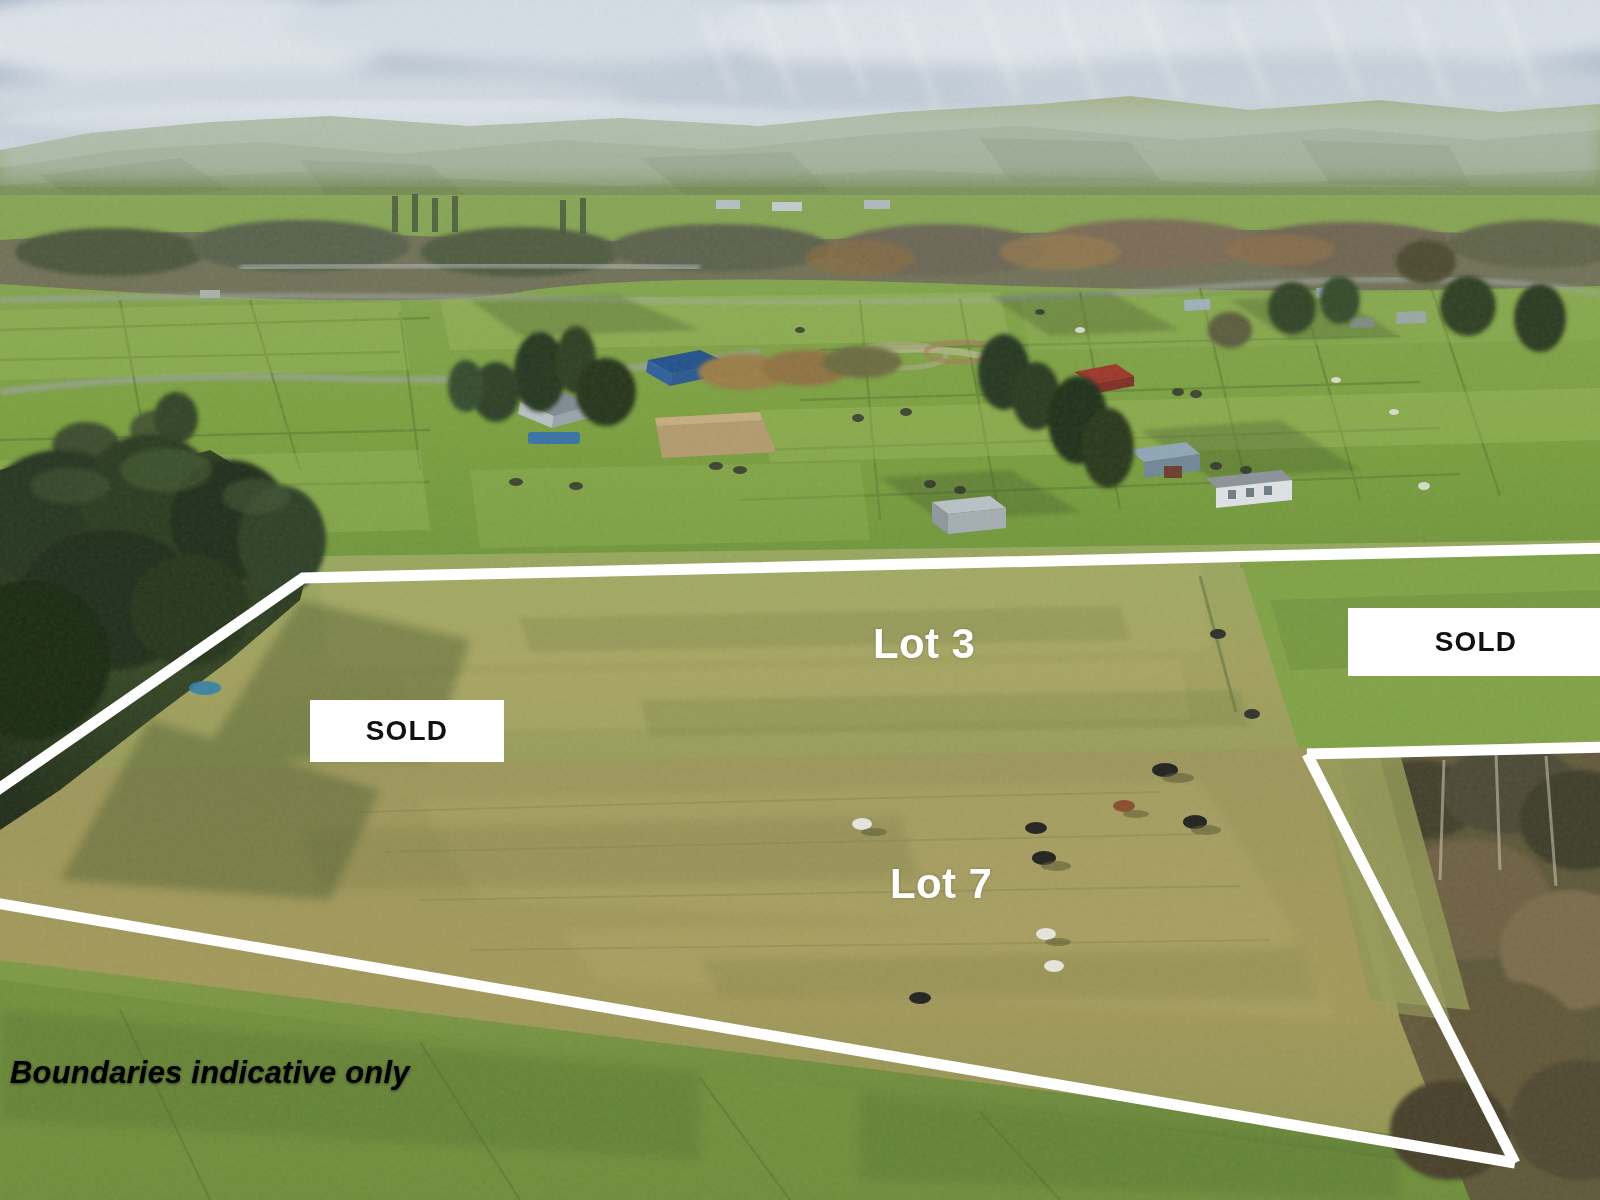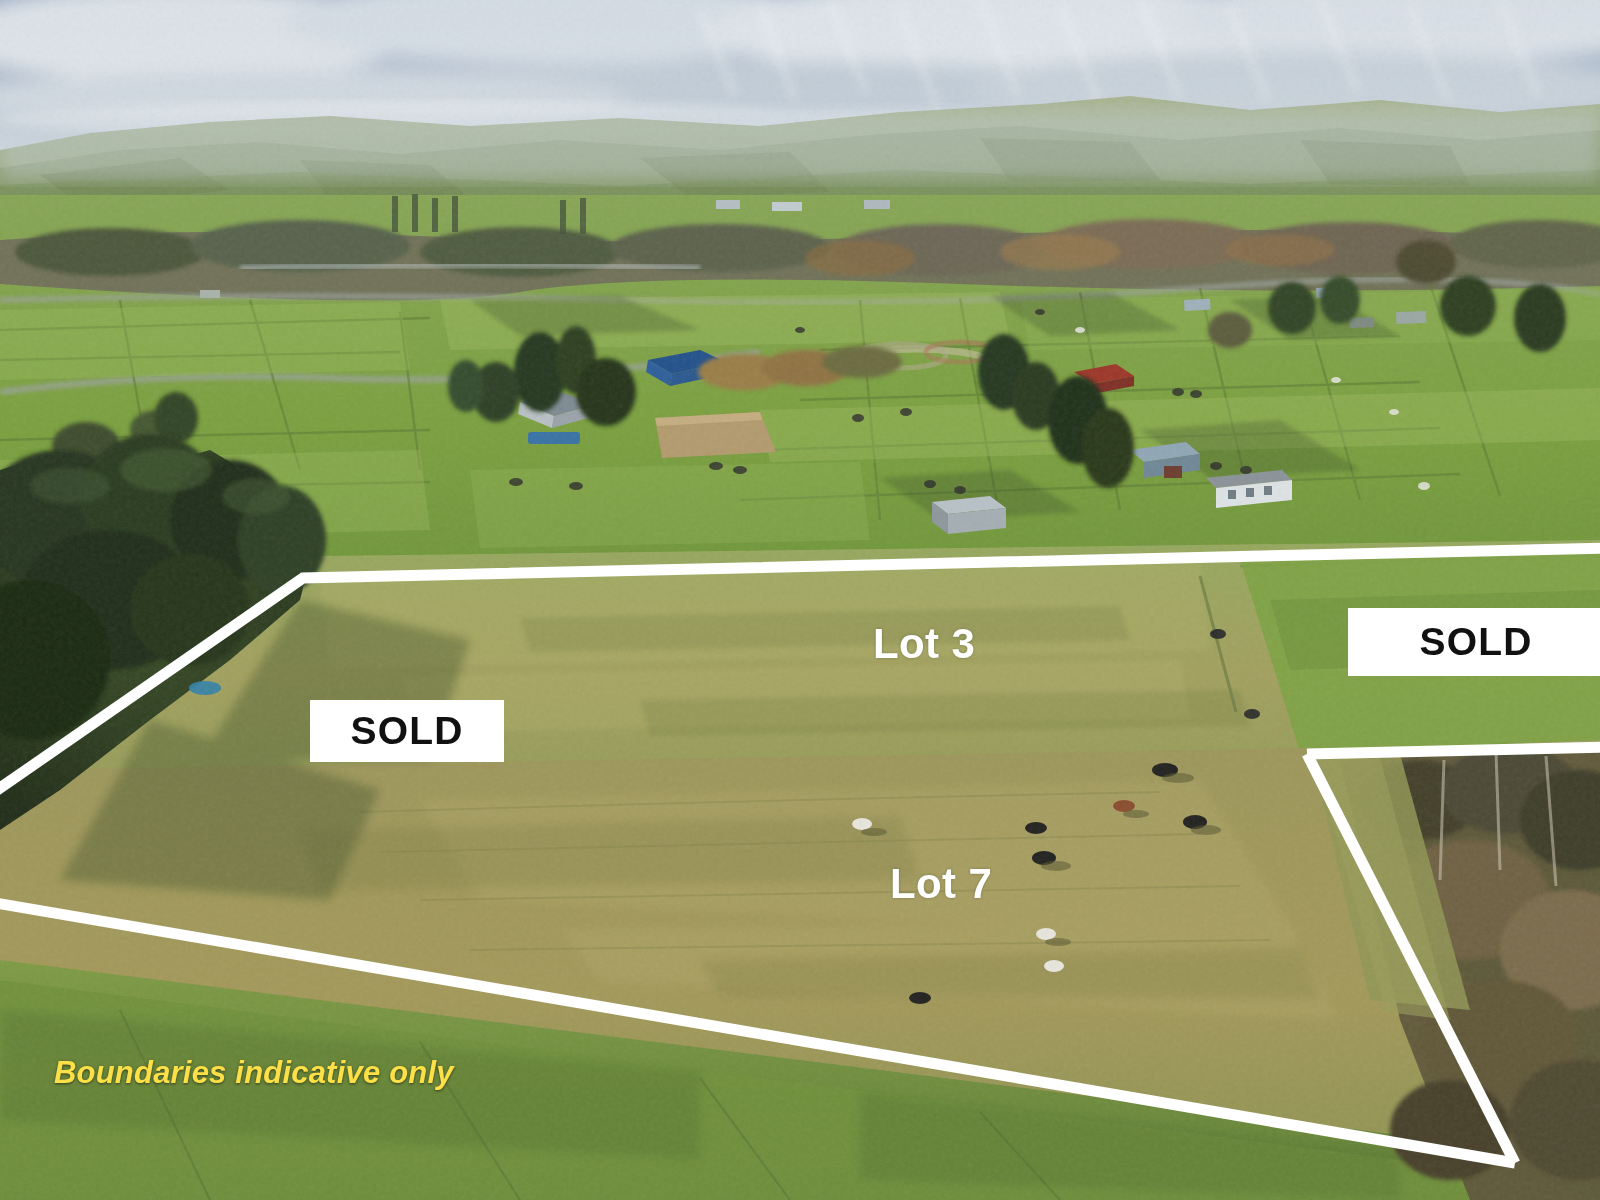"SOLD" .sold-box span { font-size: 39px -> 28px }
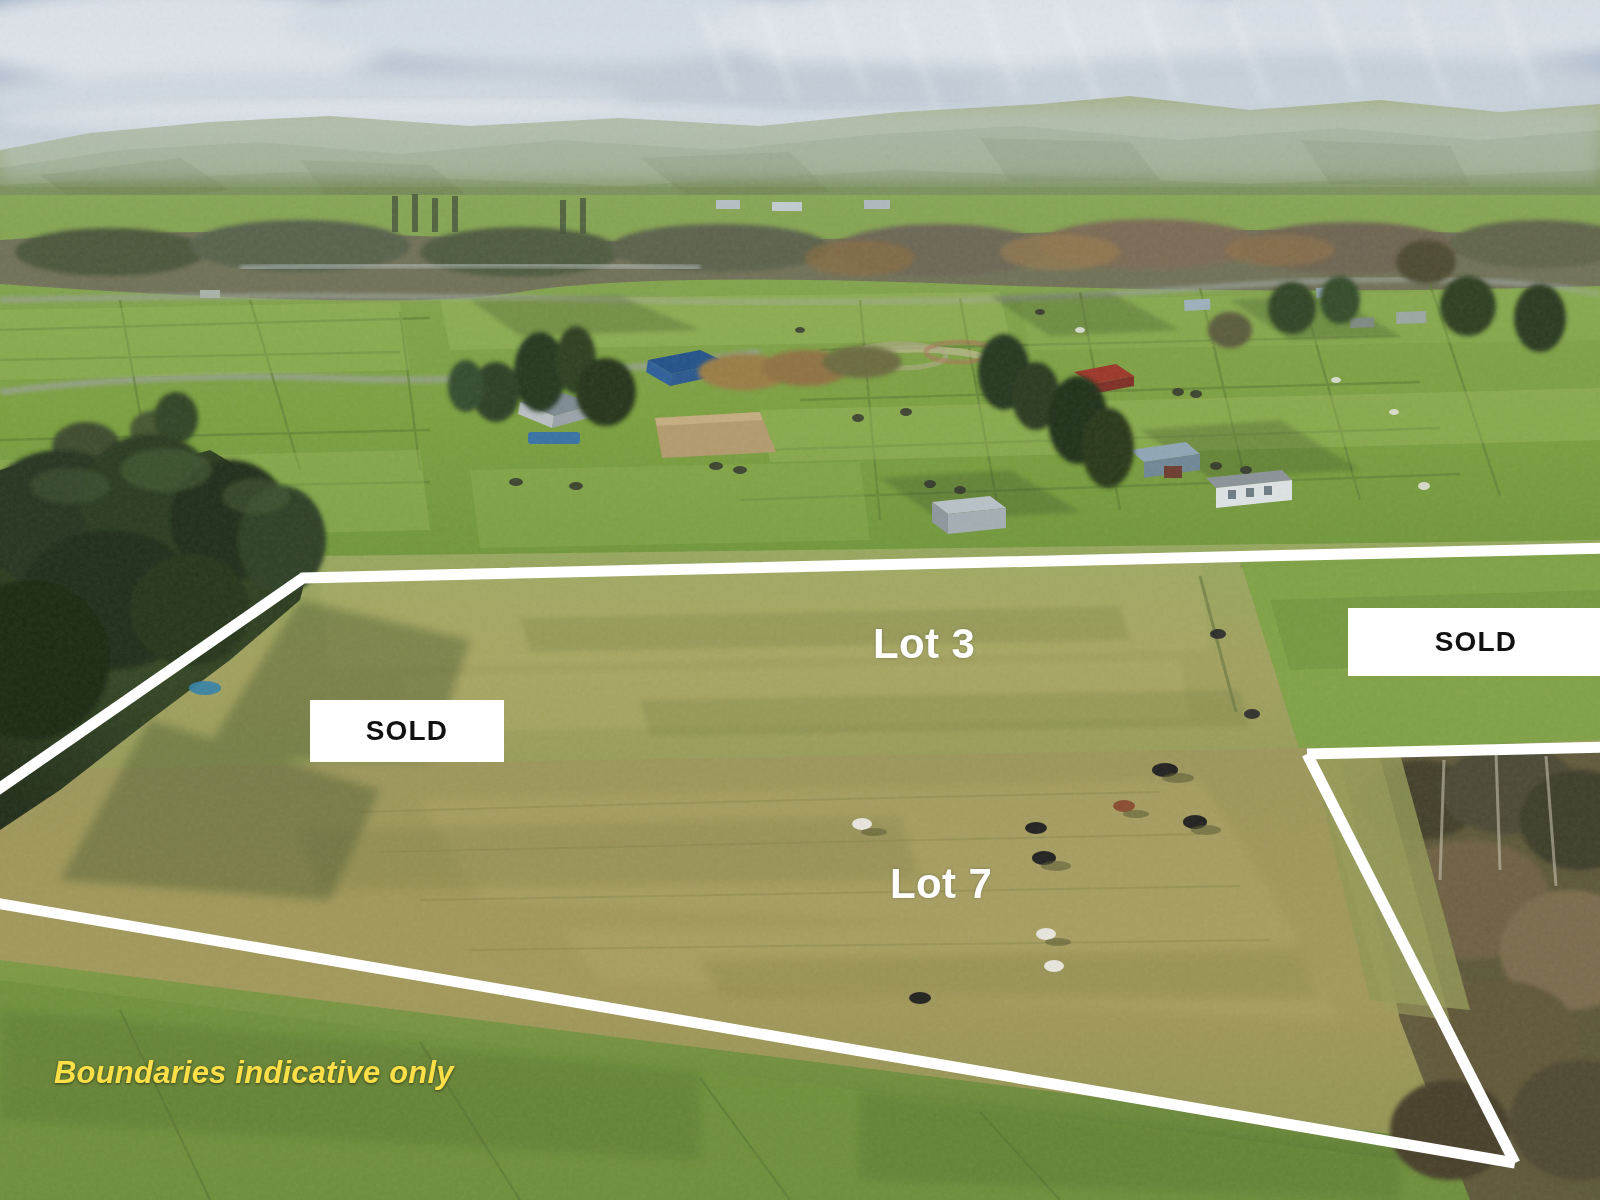"Boundaries indicative only" .disclaimer { color: #fde047 -> #000000; margin-left: 44px -> none }
